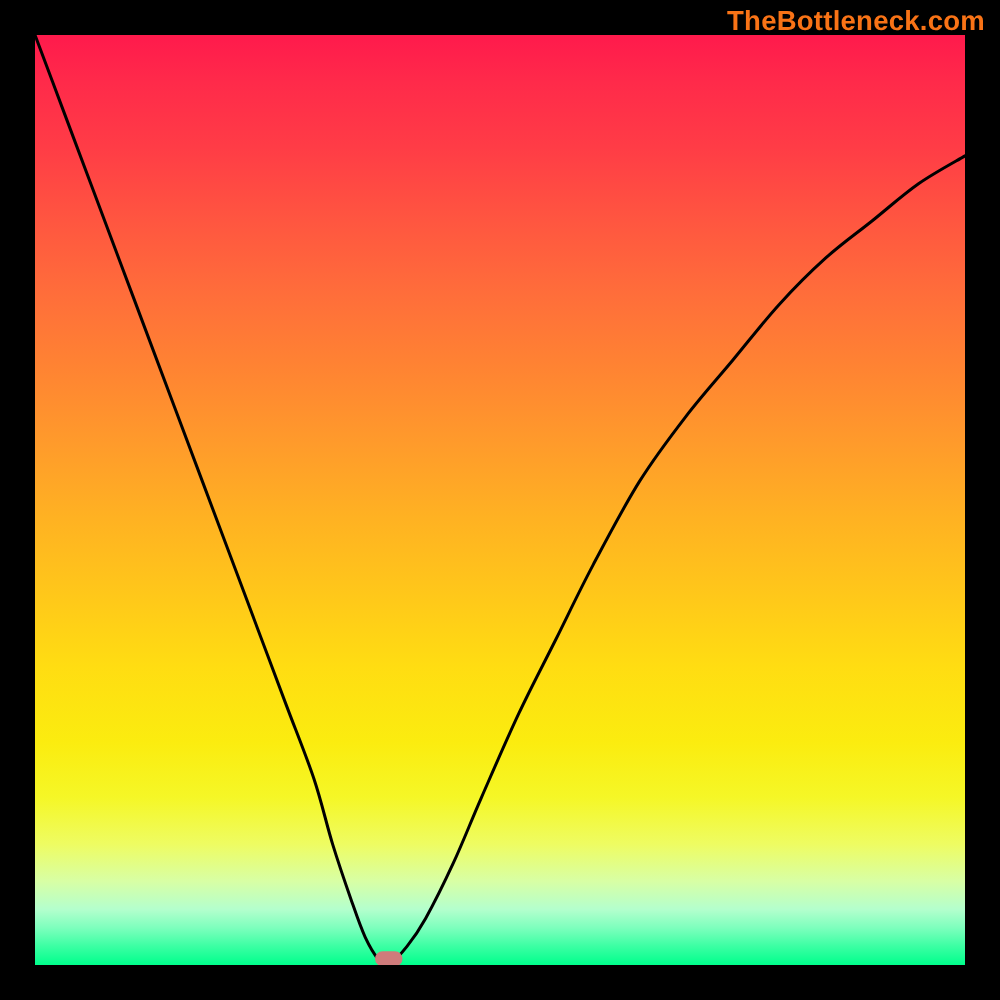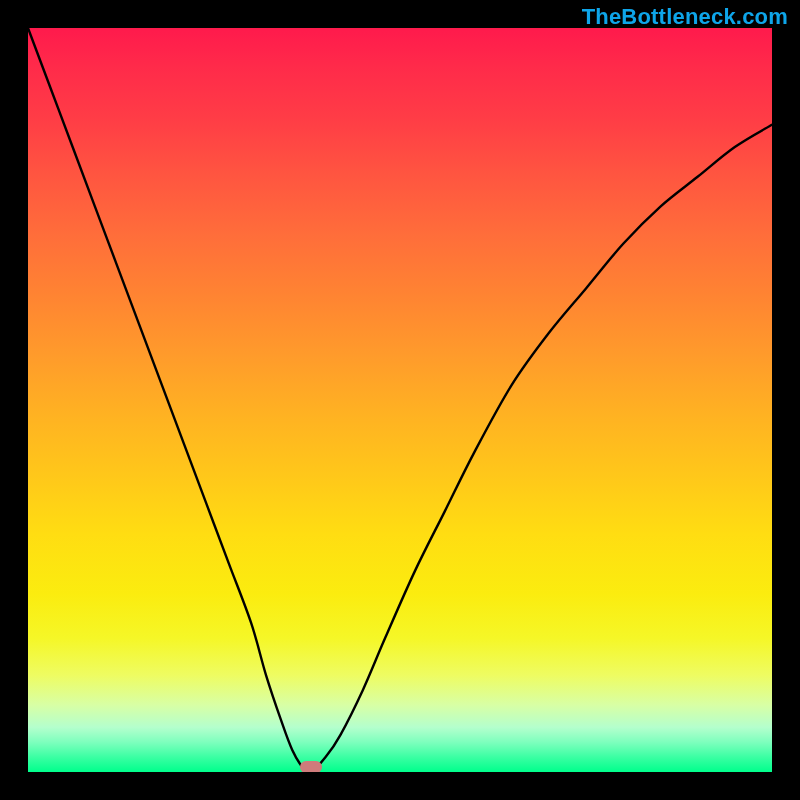"TheBottleneck.com" .watermark { color: #0ea5e9 -> #f97316 }
